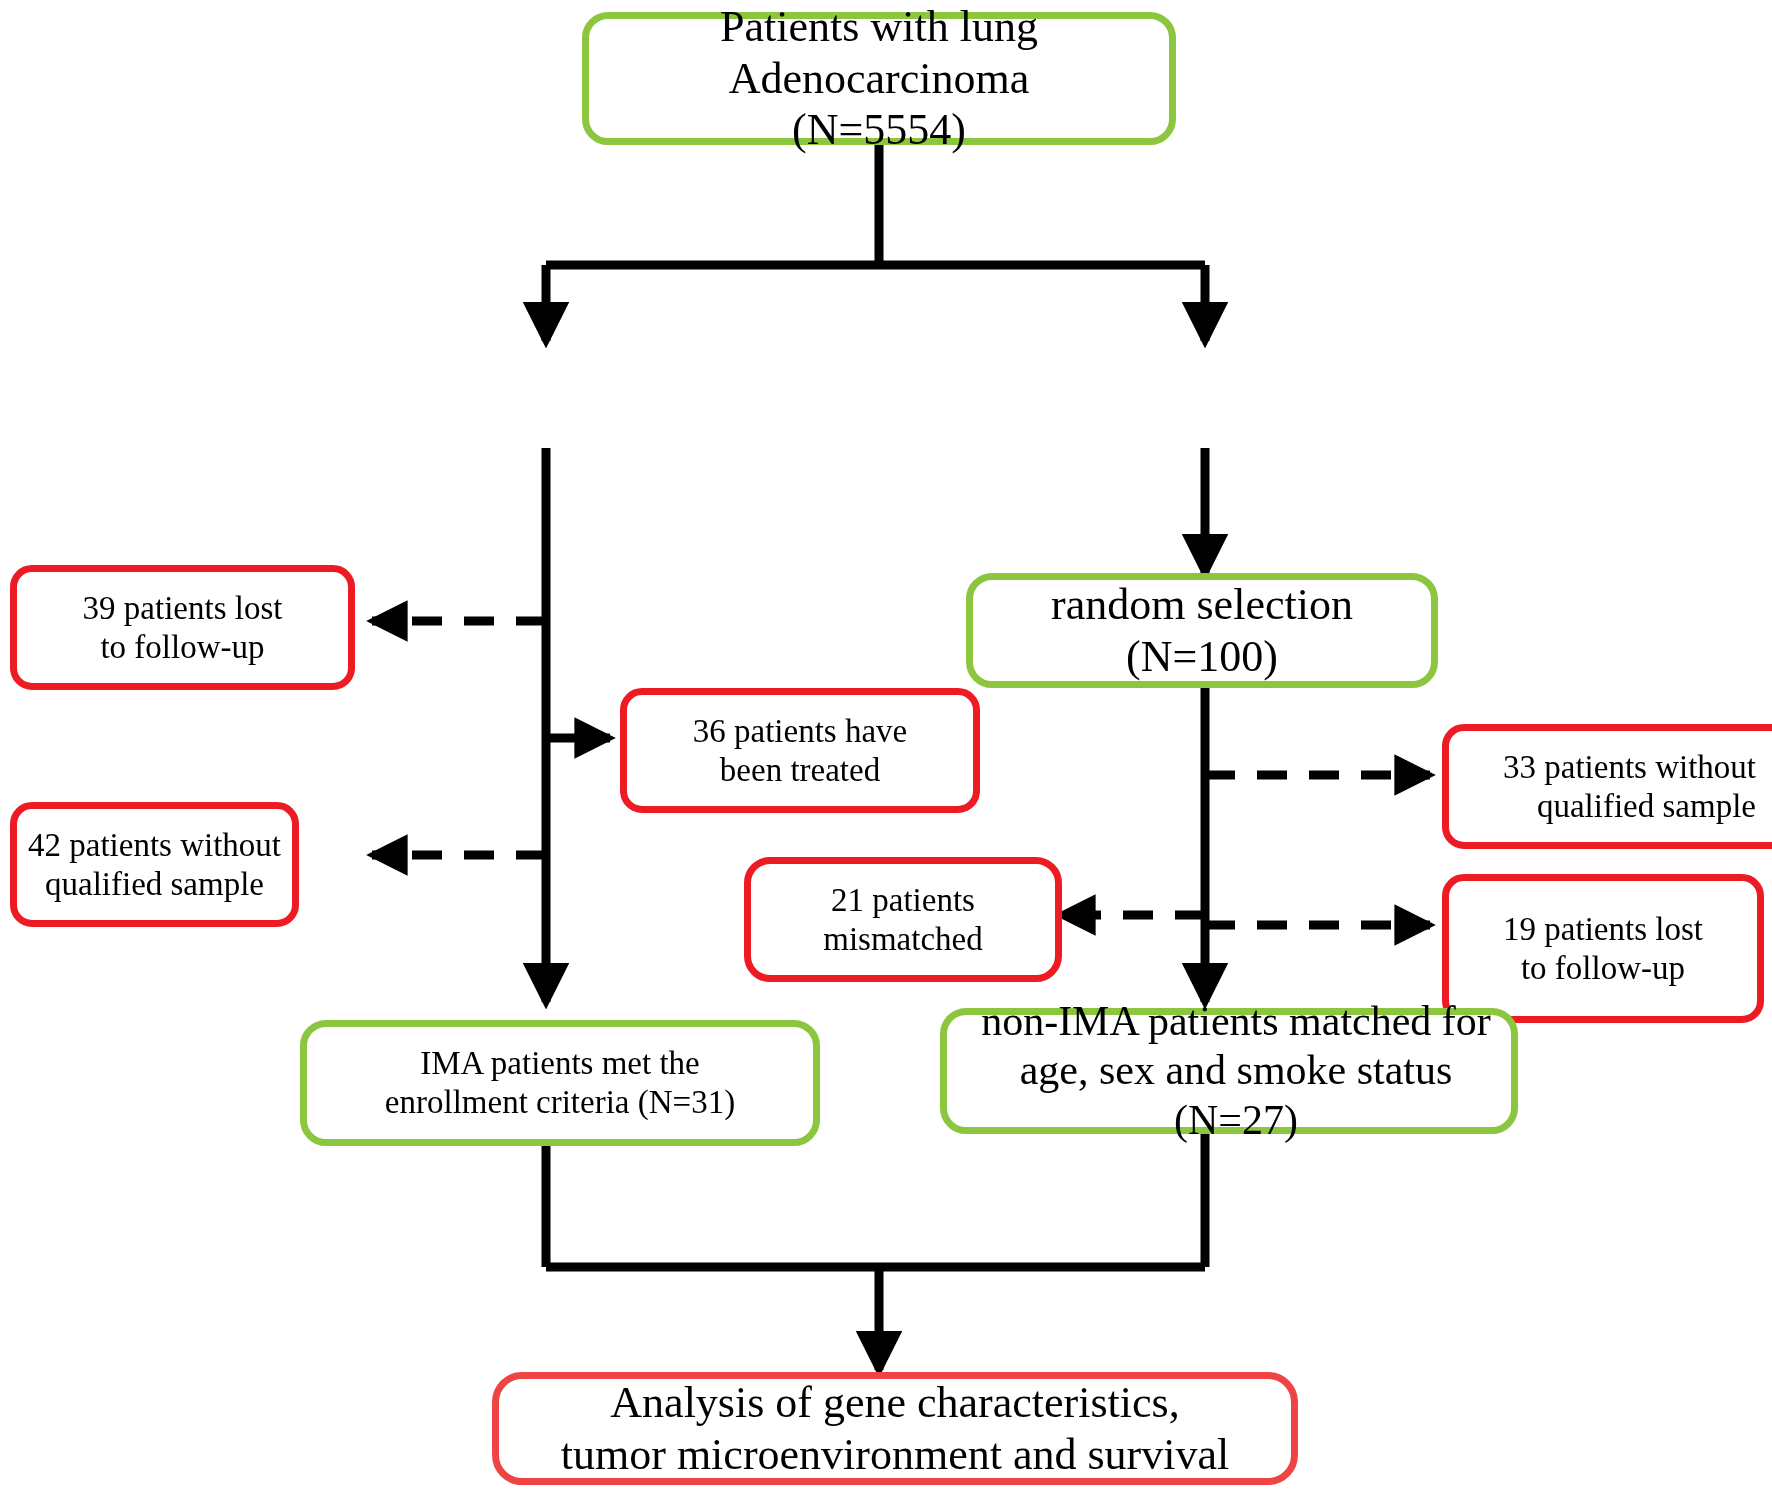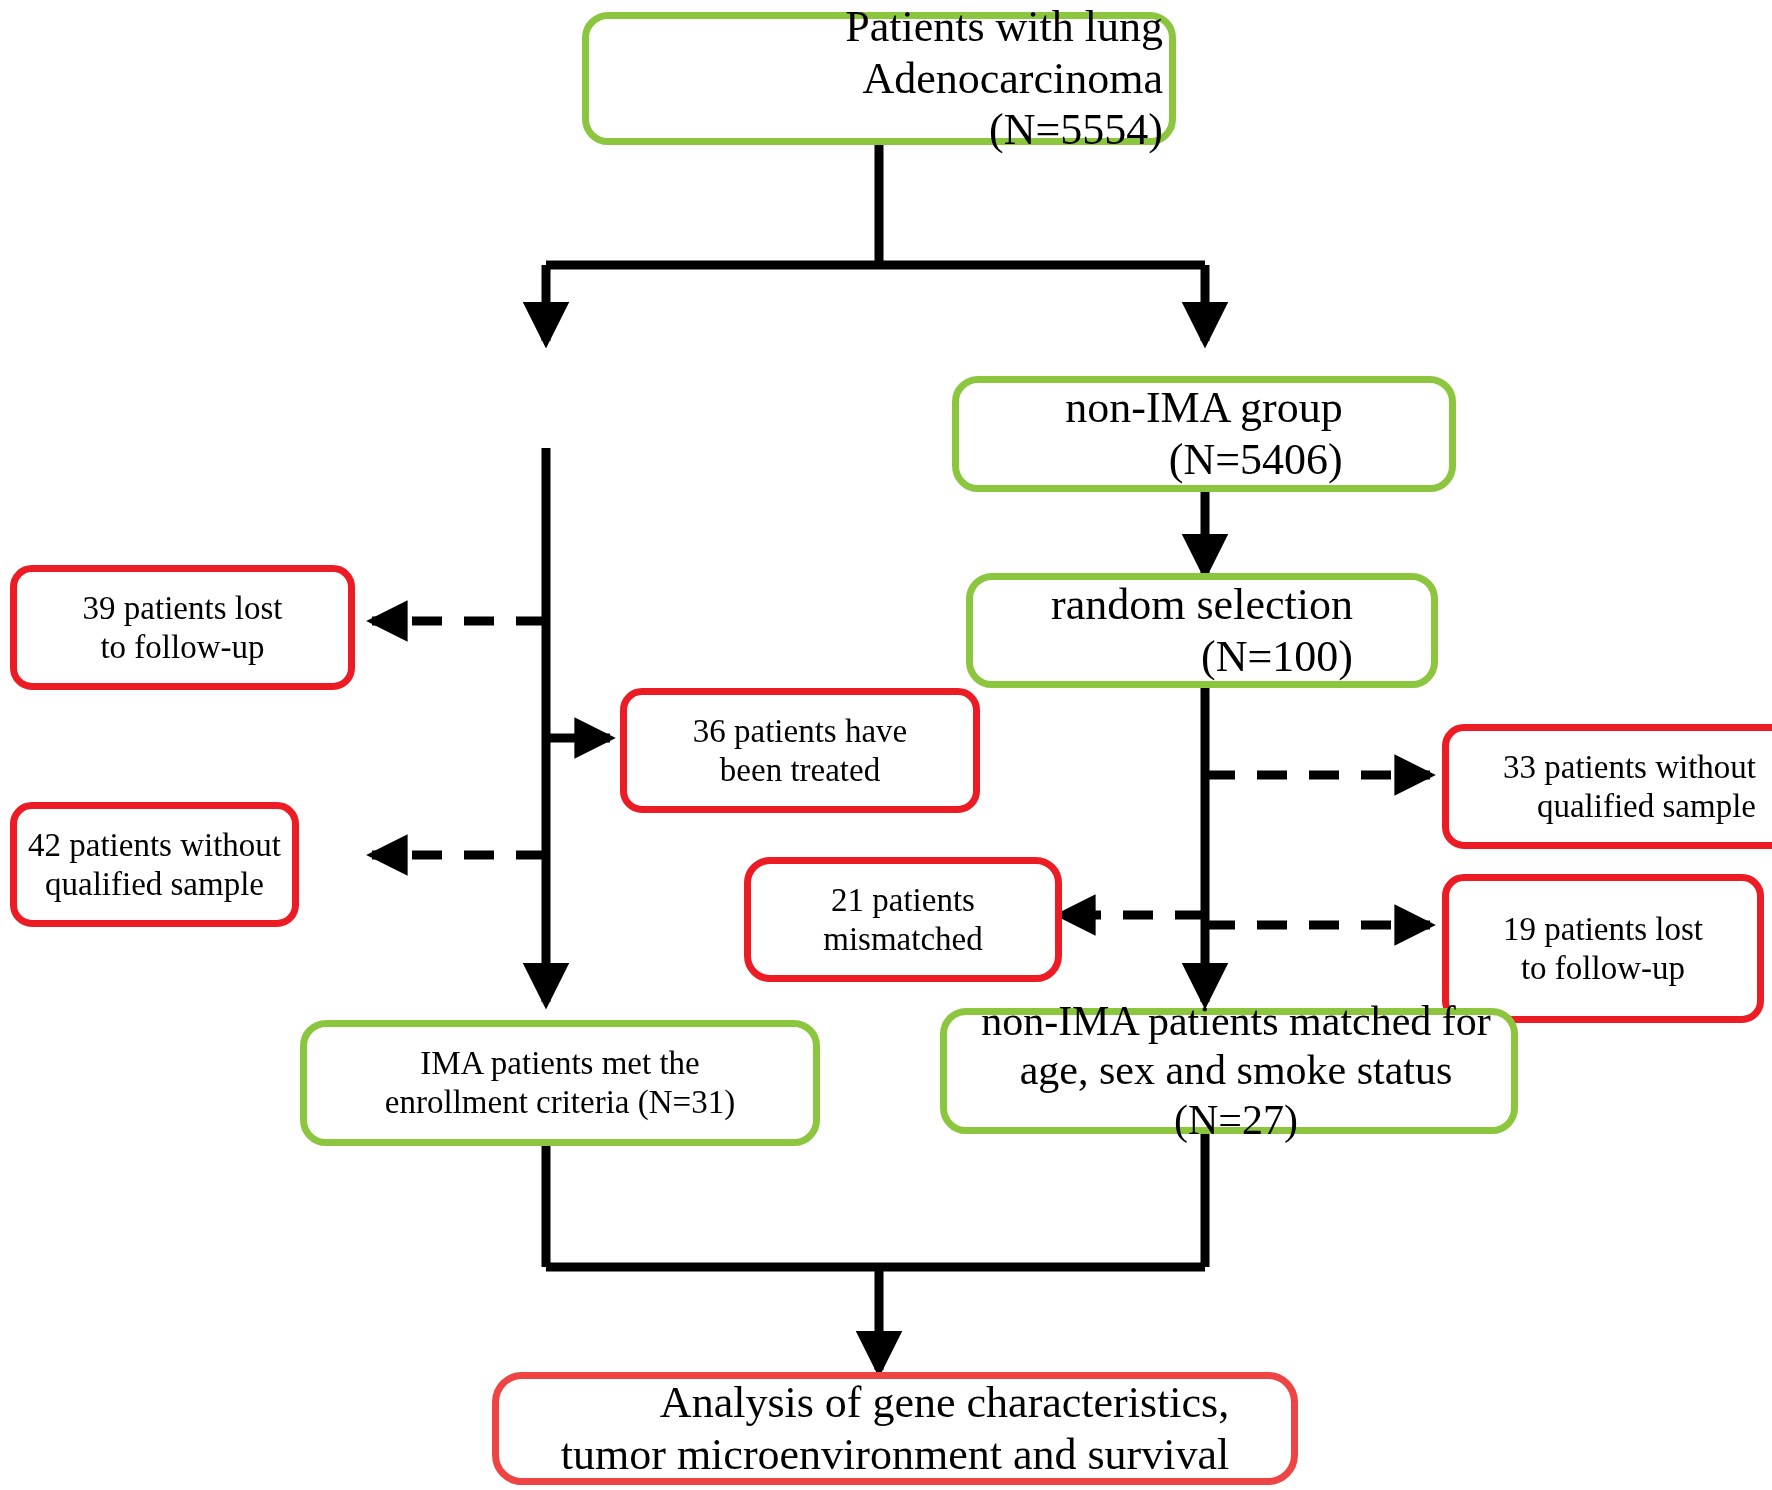"Patients with lung Adenocarcinoma" .f44 { text-align: right -> none }
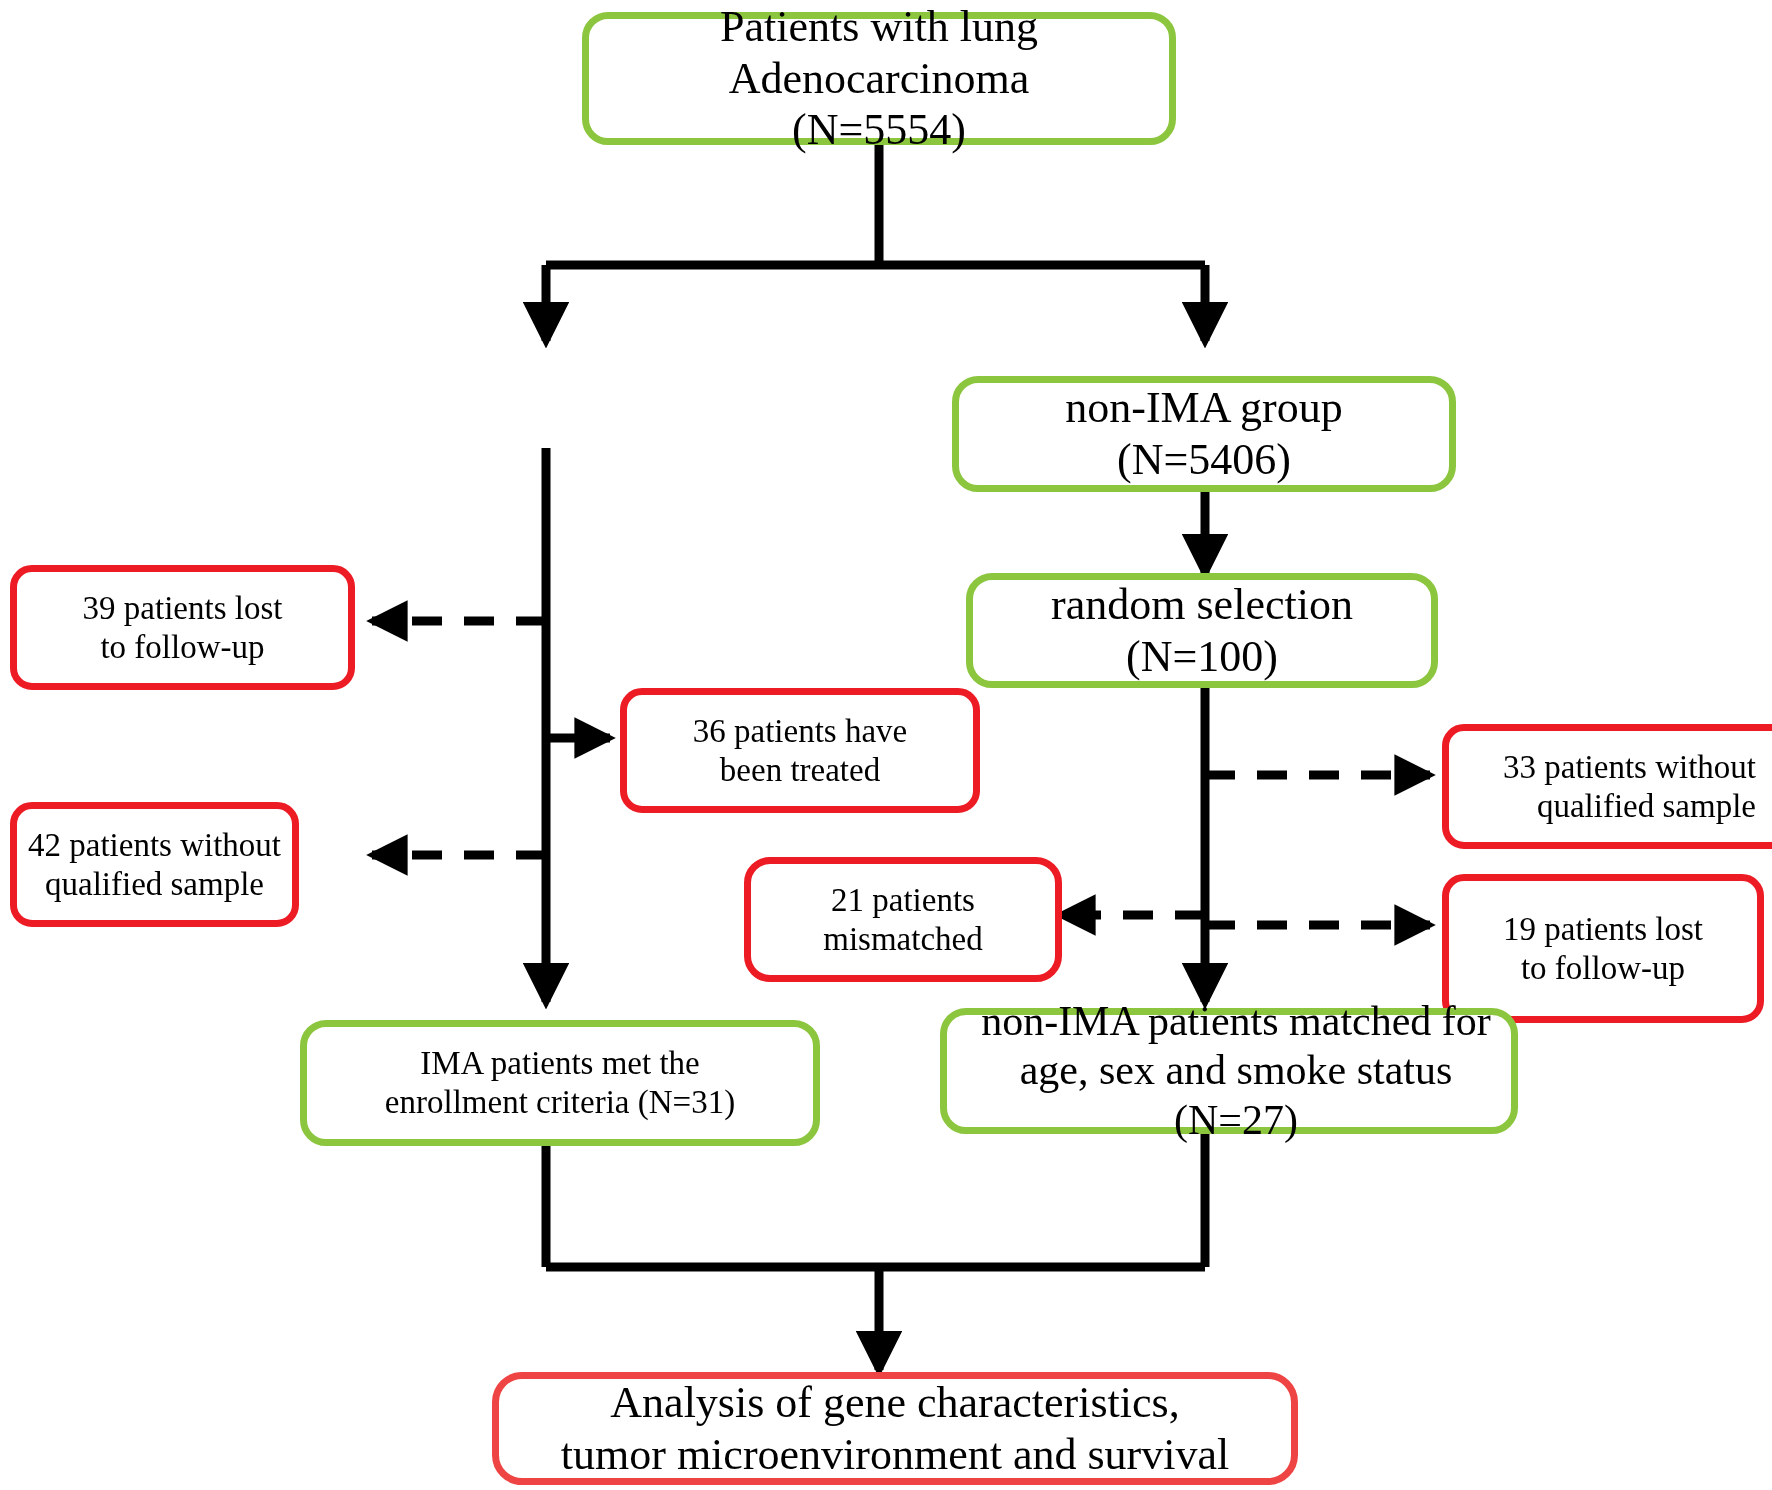"non-IMA group" div.node { html: <div>non-IMA group (N=5406)</div> -> none }
